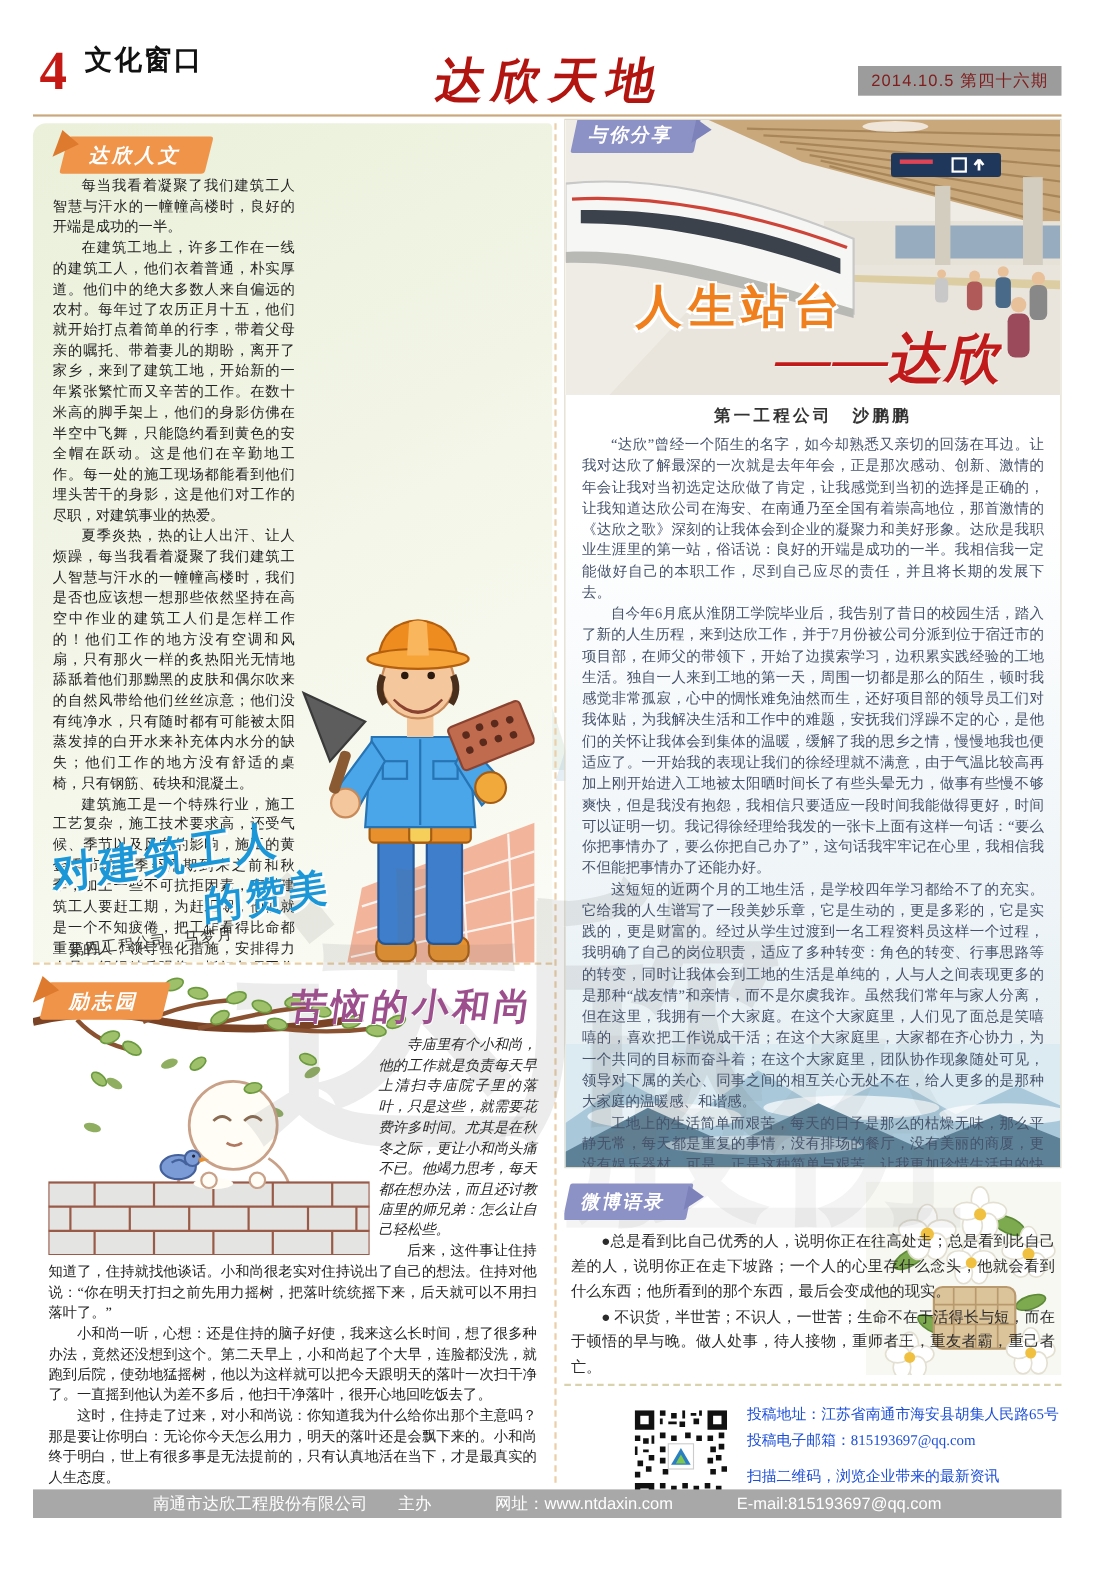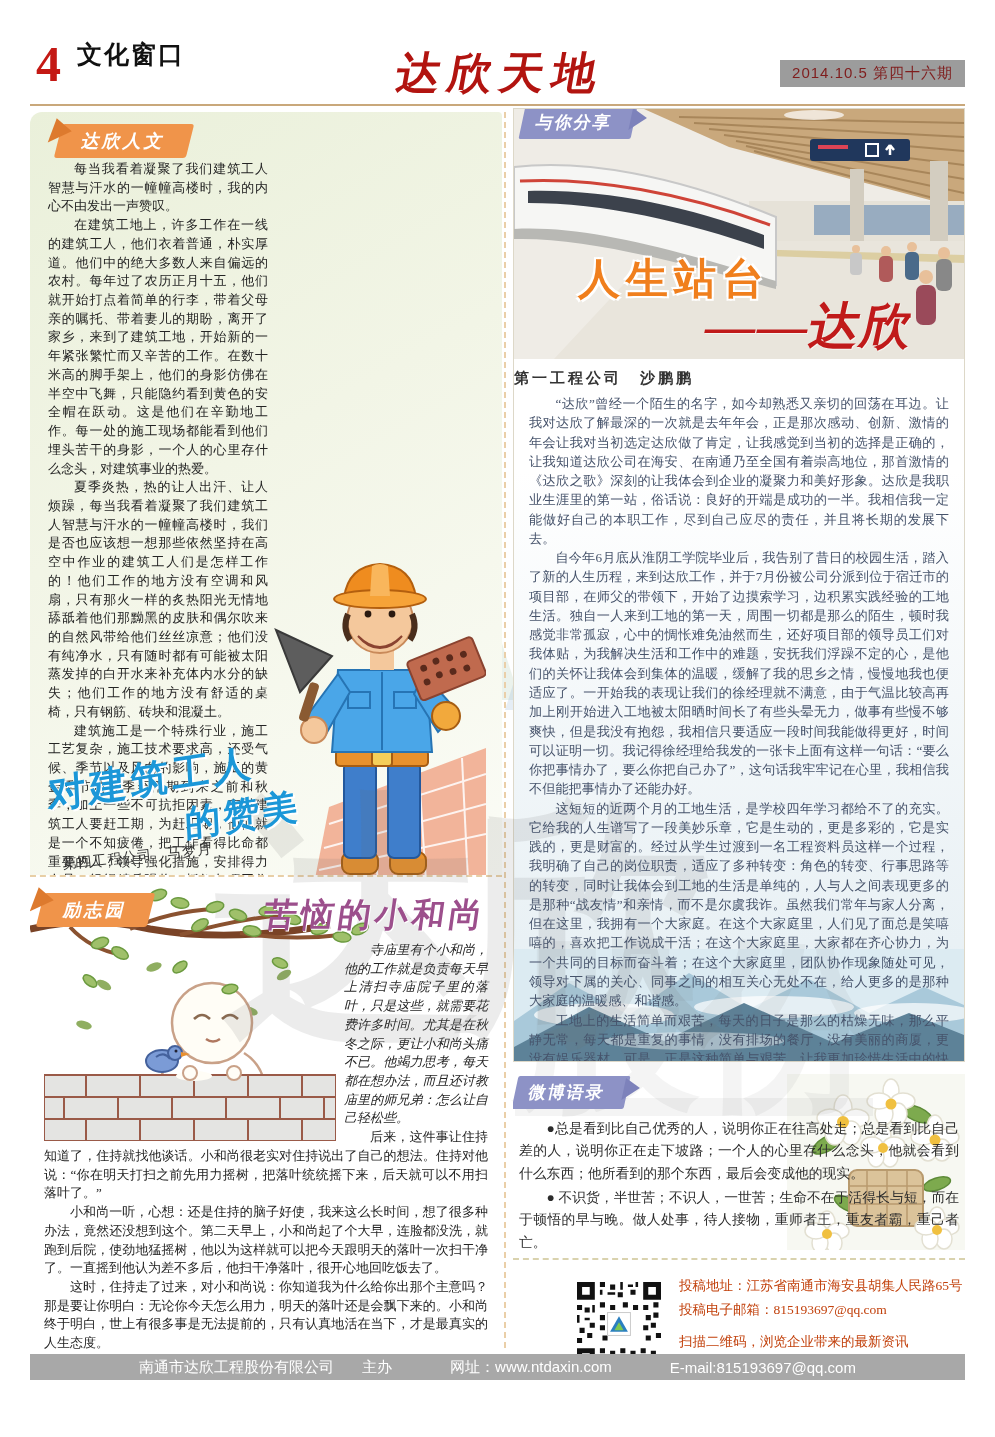"每当我看着凝聚了我们建筑工人智慧与汗水的一幢幢高楼时，我的内心不由发出一声赞叹。" p { text: 我的内心不由发出一声赞叹 -> 良好的开端是成功的一半 }
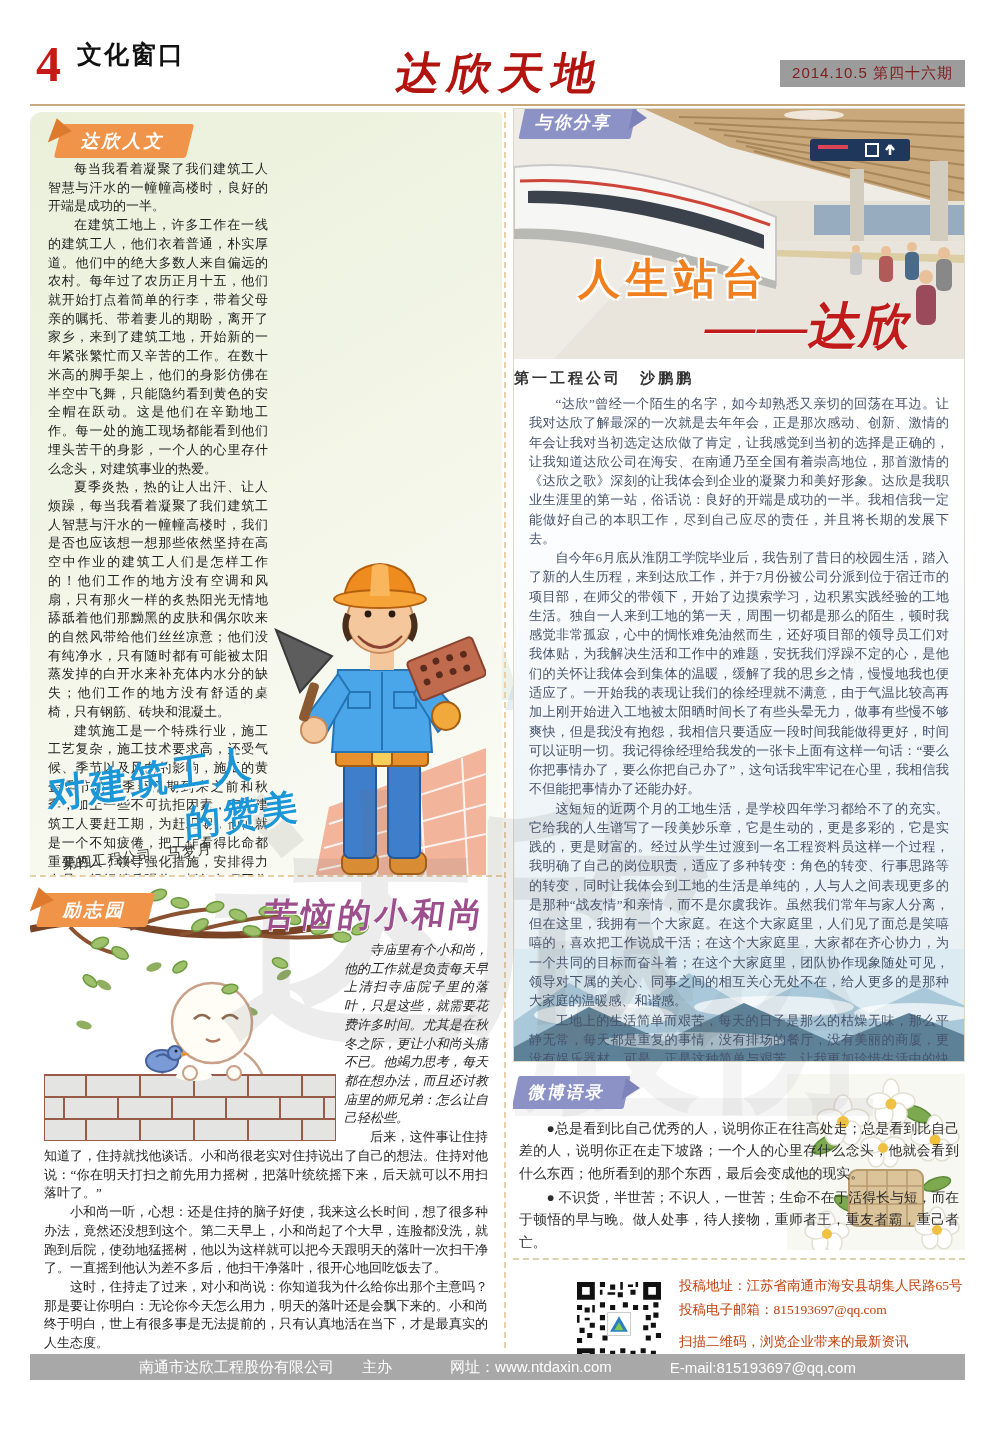"在建筑工地上，许多工作在一线的建筑工人，他们衣着普通，朴实厚道。他们中的绝大多数" p { text: 一个人的心里存什么念头 -> 这是他们对工作的尽职 }
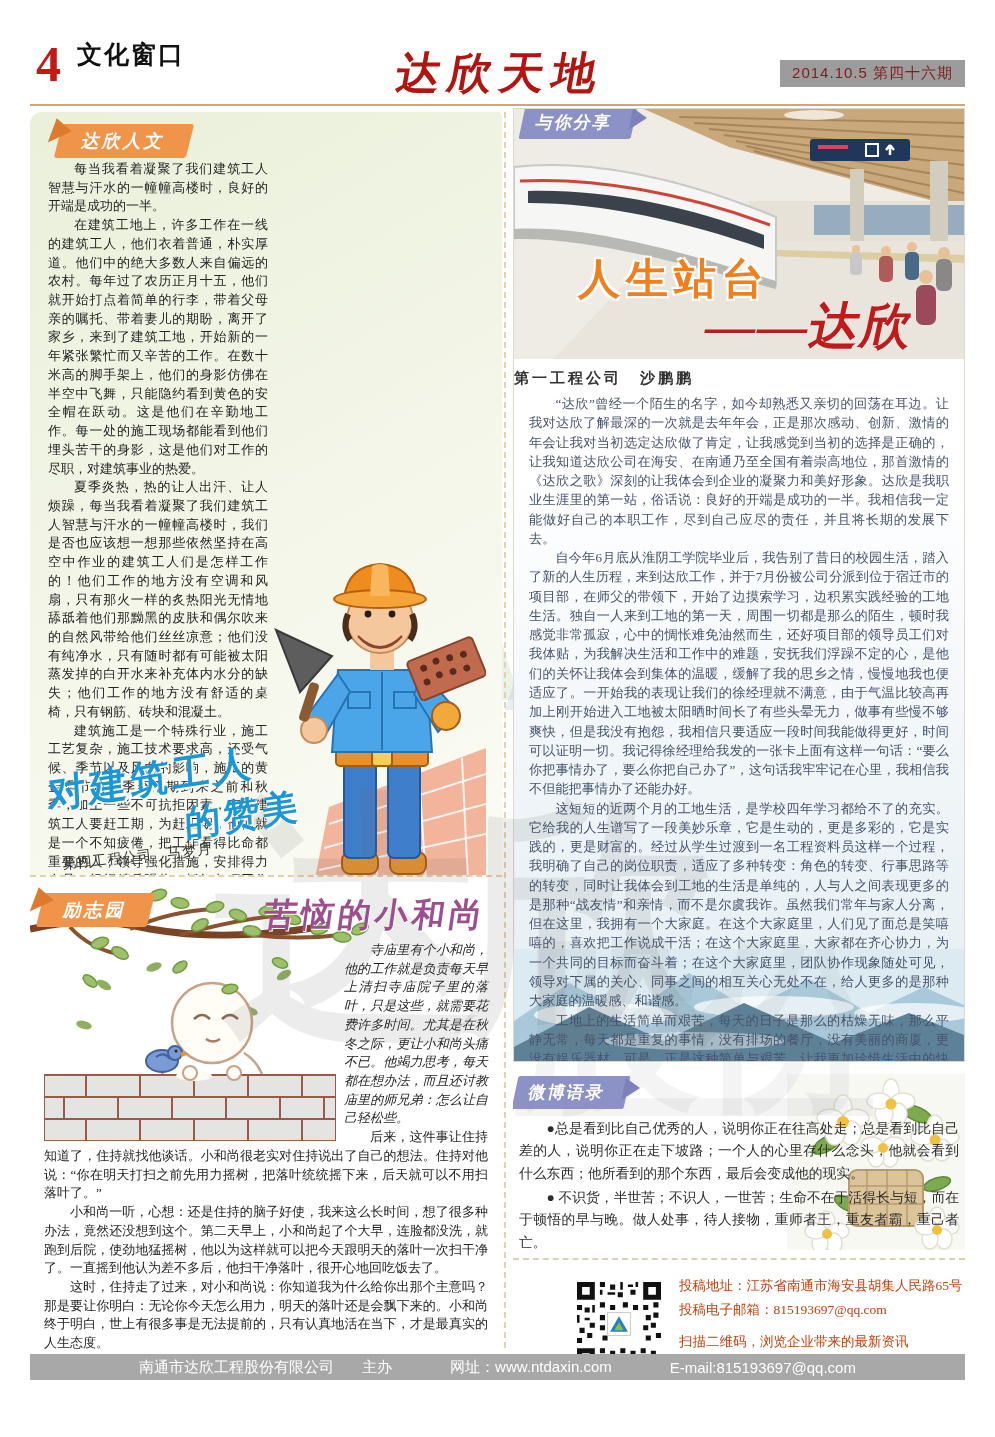"第一工程公司 沙鹏鹏" .pby { text-align: left -> center }
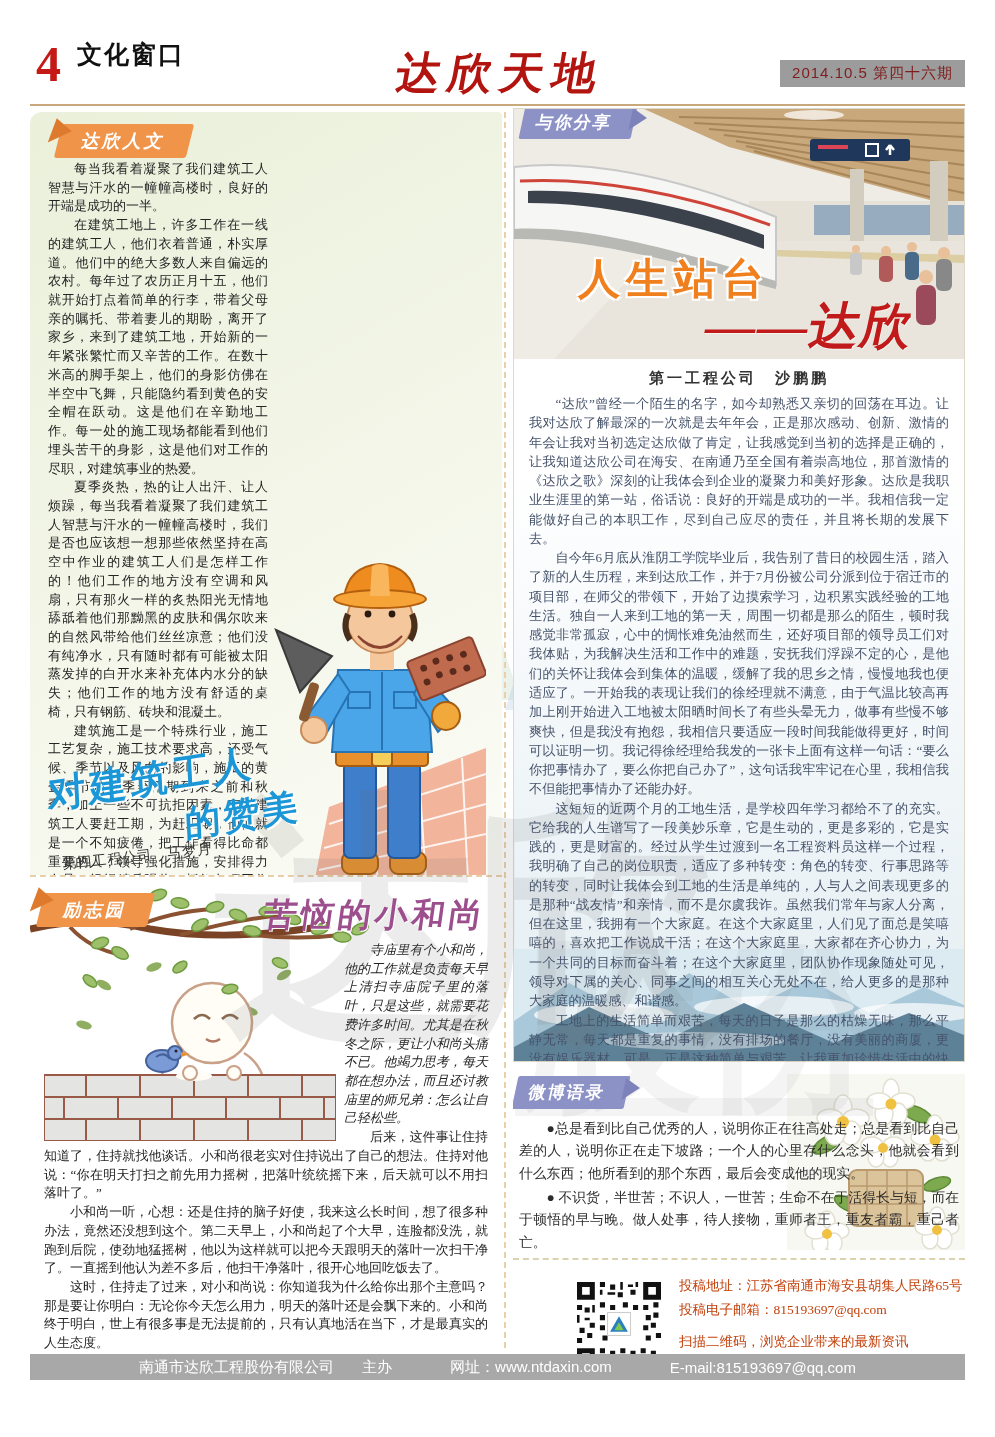"投稿地址：江苏省南通市海安县胡集人民路65号" .clines { color: #c2410c -> #1d4ed8 }
